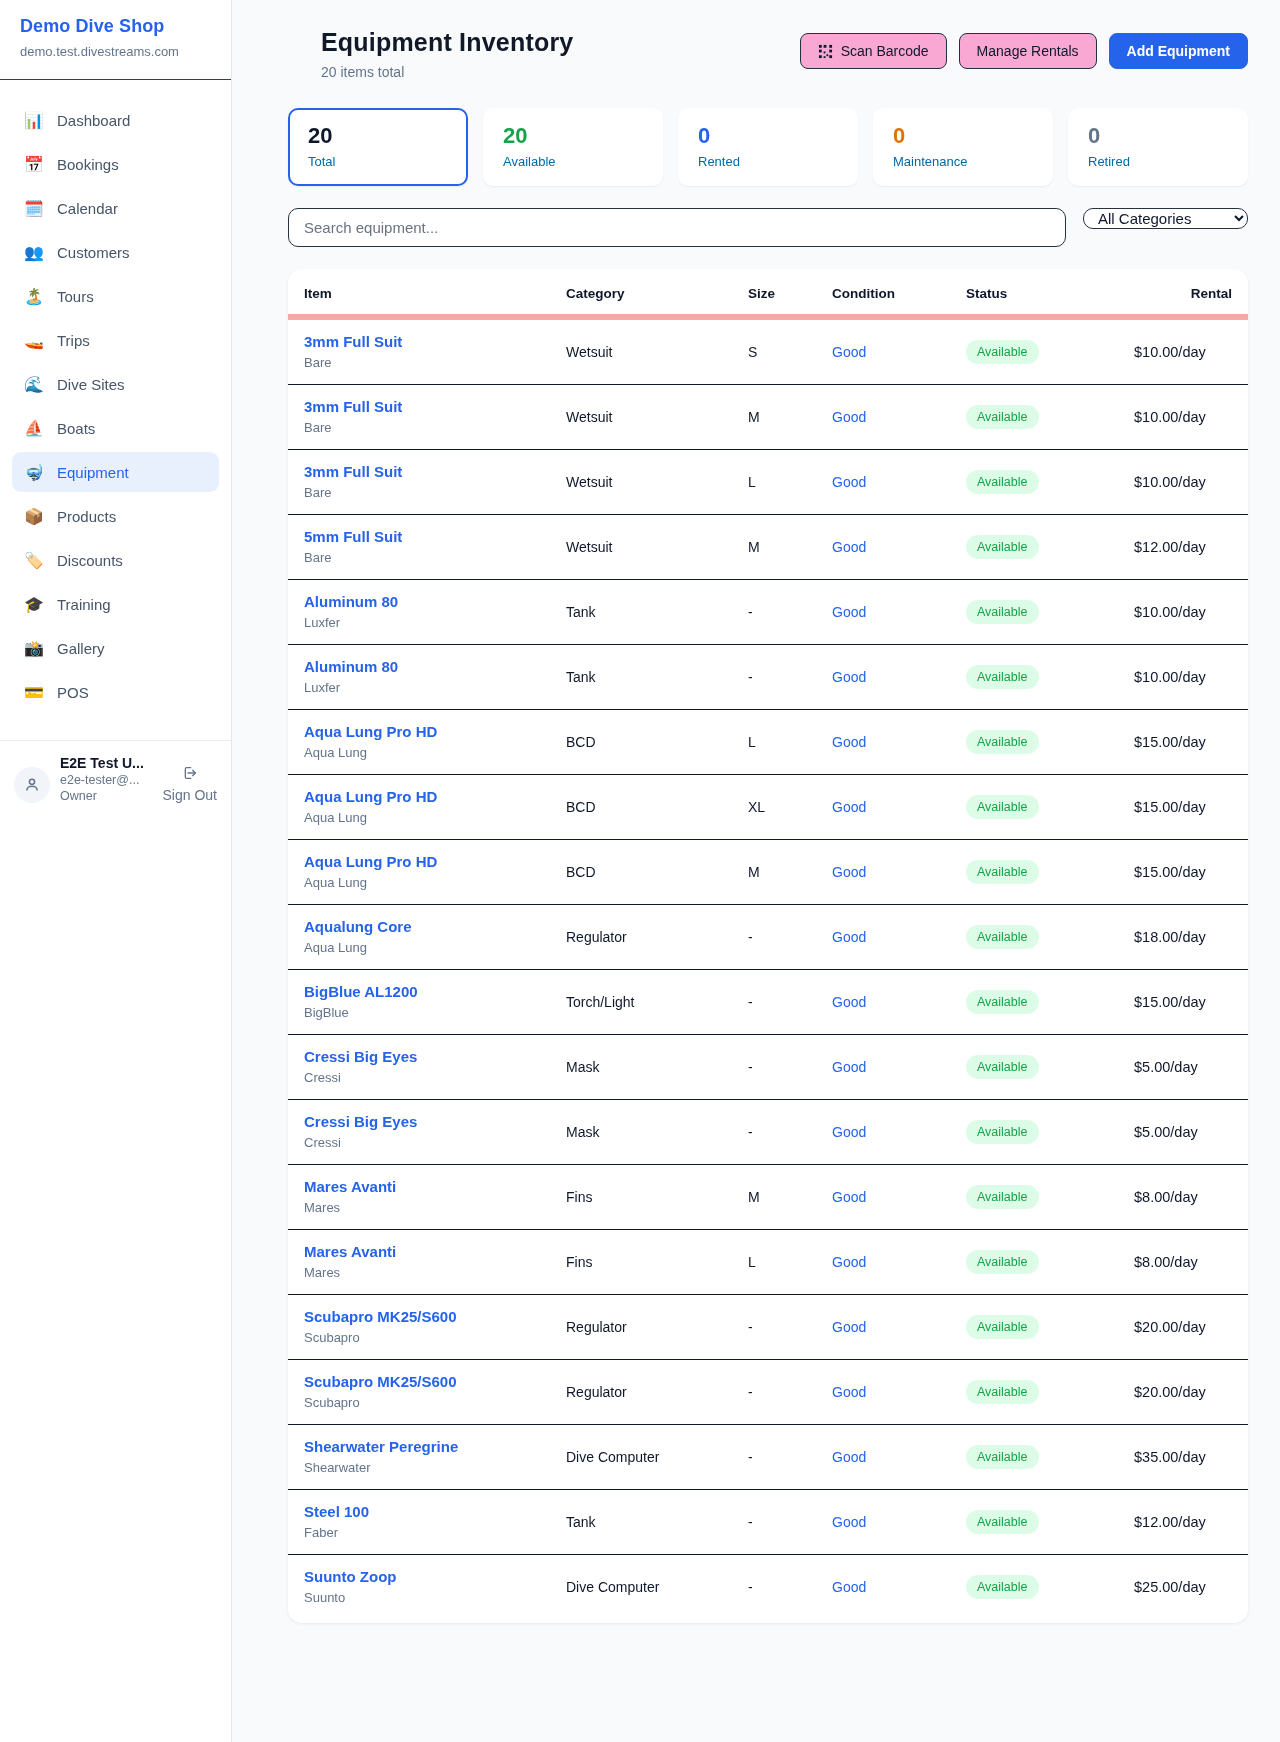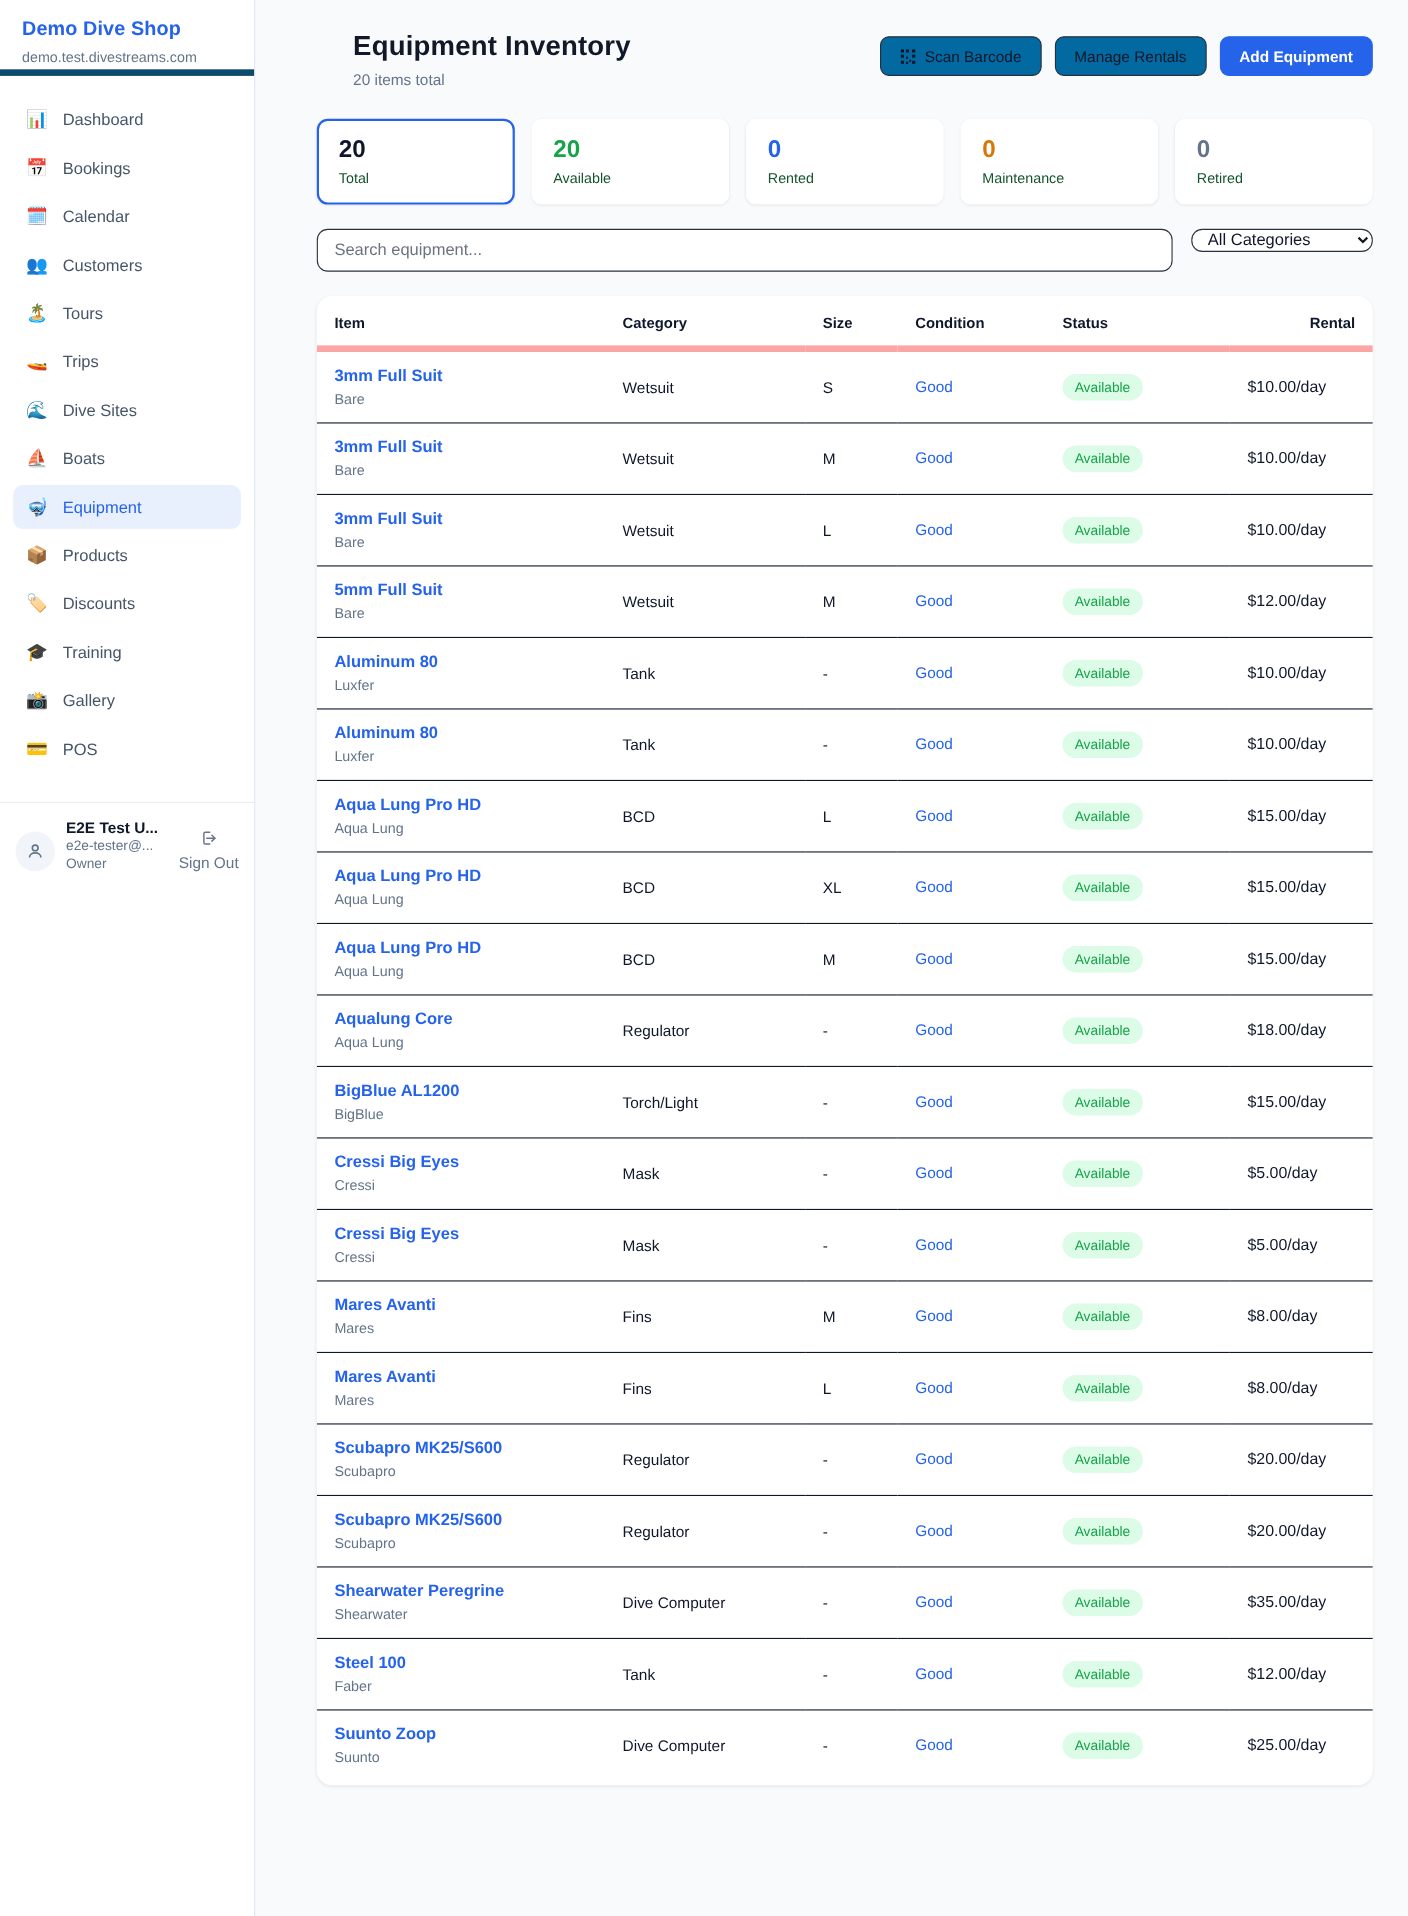"Demo Dive Shop" .sidebar-header { border-bottom: 6px solid #0c4a6e -> 1px solid #0c4a6e; padding: 16px 20px 4px -> 16px 20px 20px }
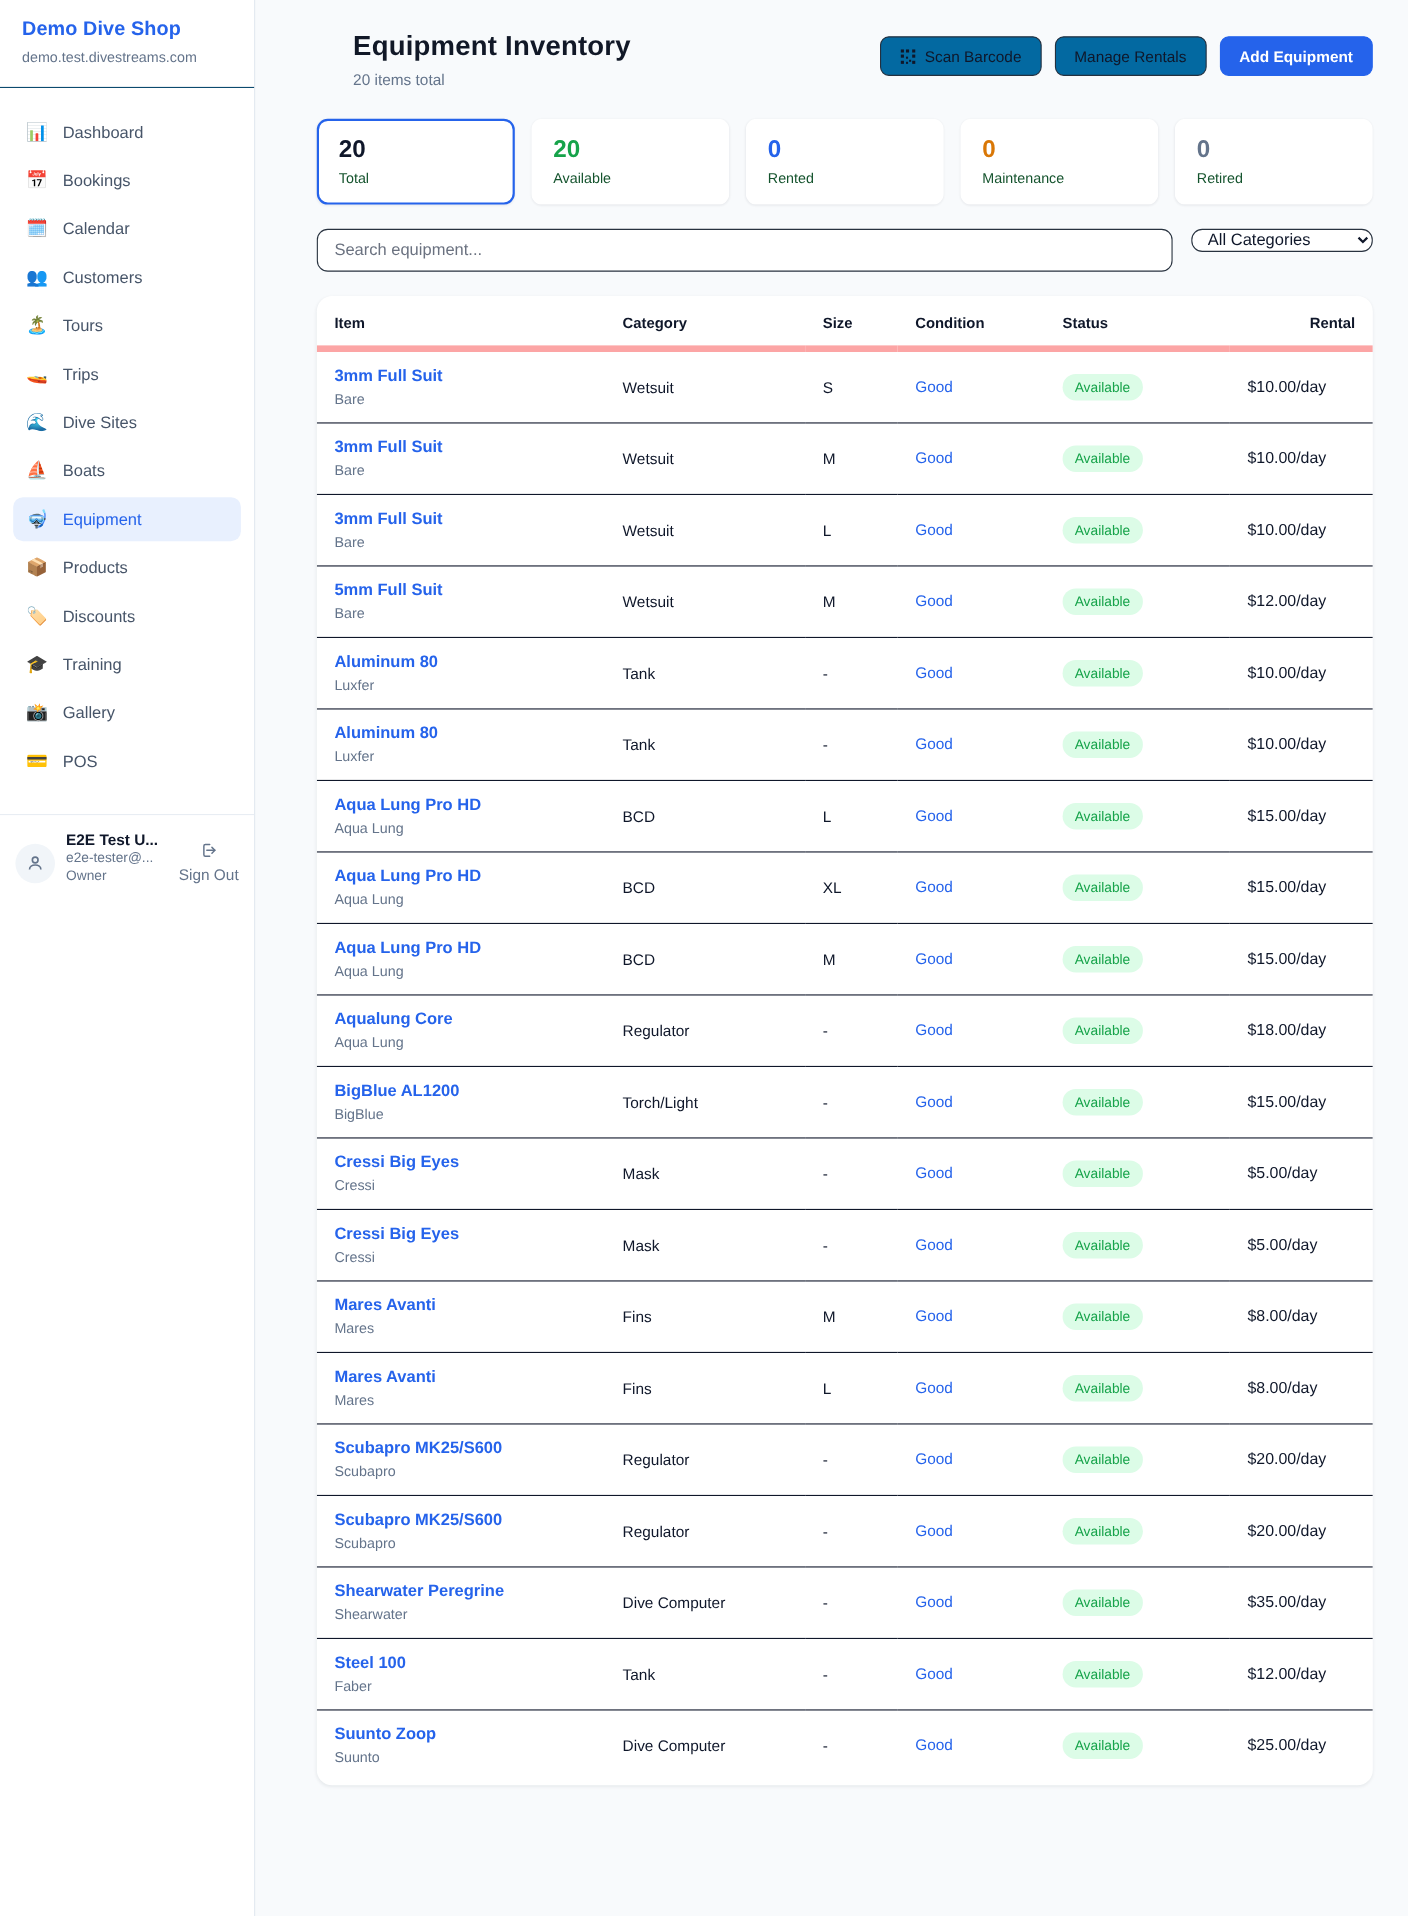"Scan Barcode" .btn { background: #0369a1 -> #f9a8d4 }
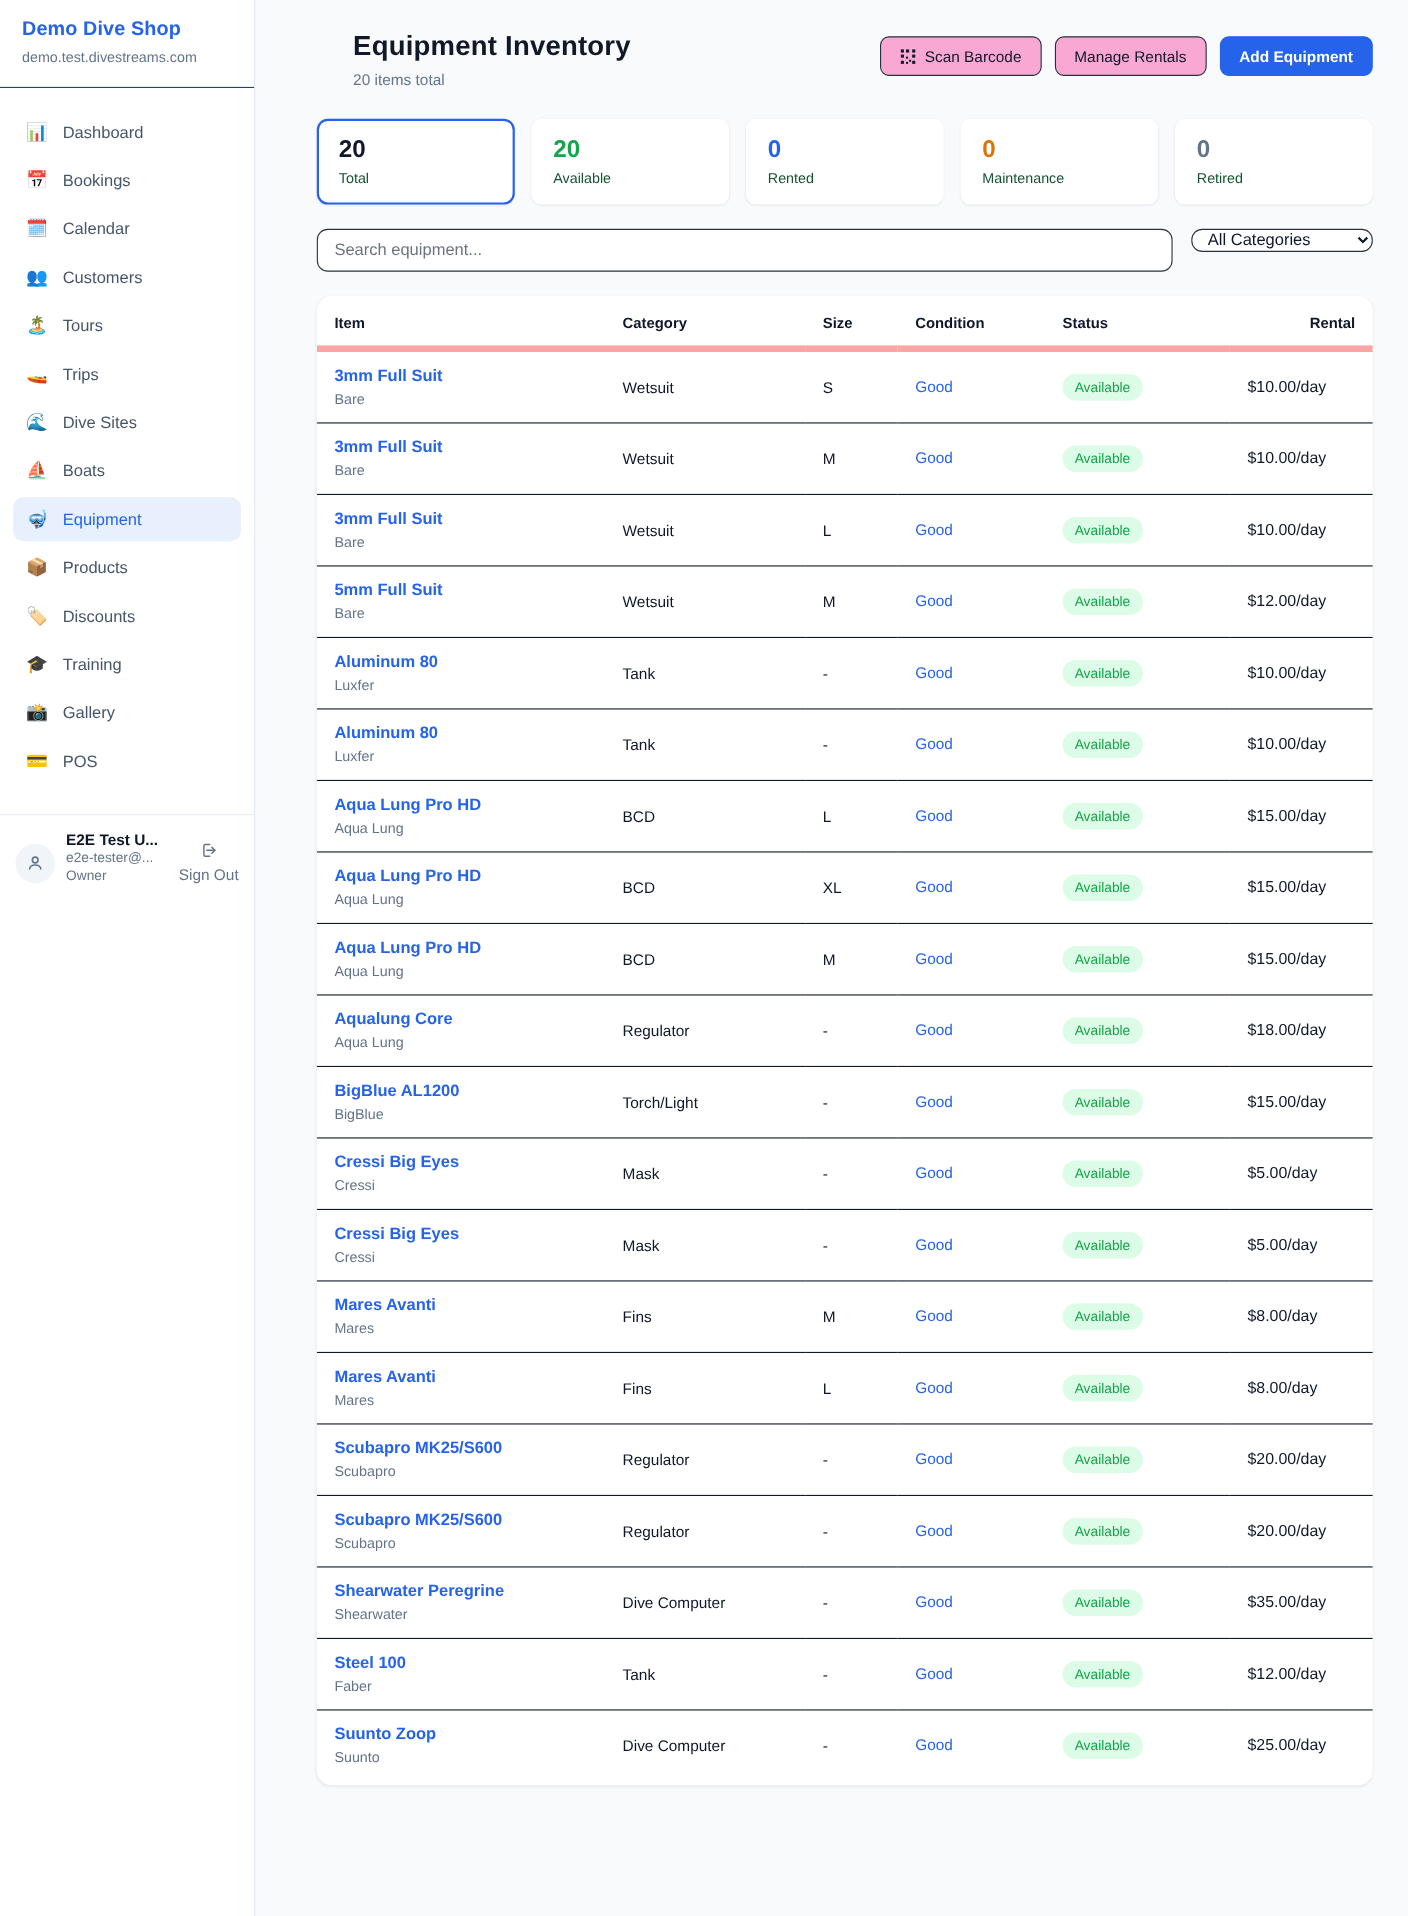"Total" .stat-label { color: #14532d -> #0369a1 }
